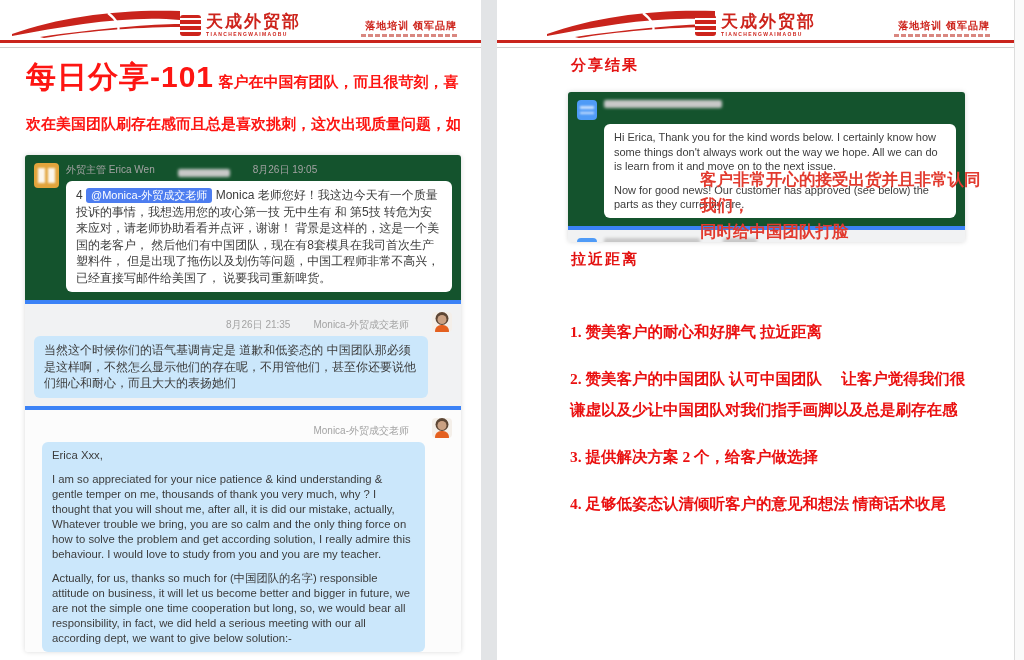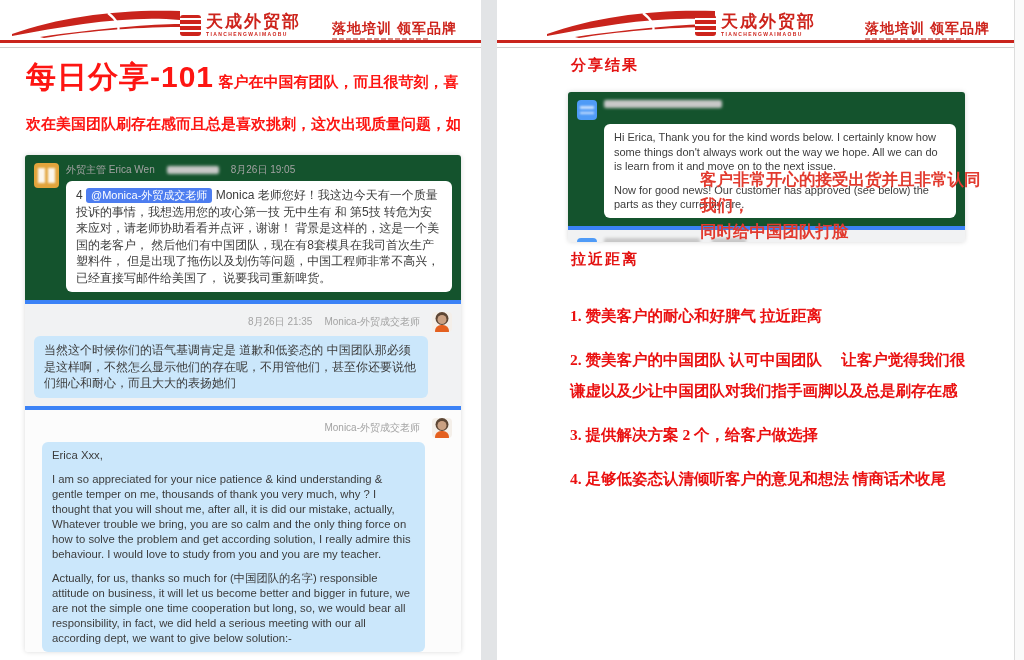"落地培训 领军品牌" .tagline-main { font-size: 14px -> 10px }
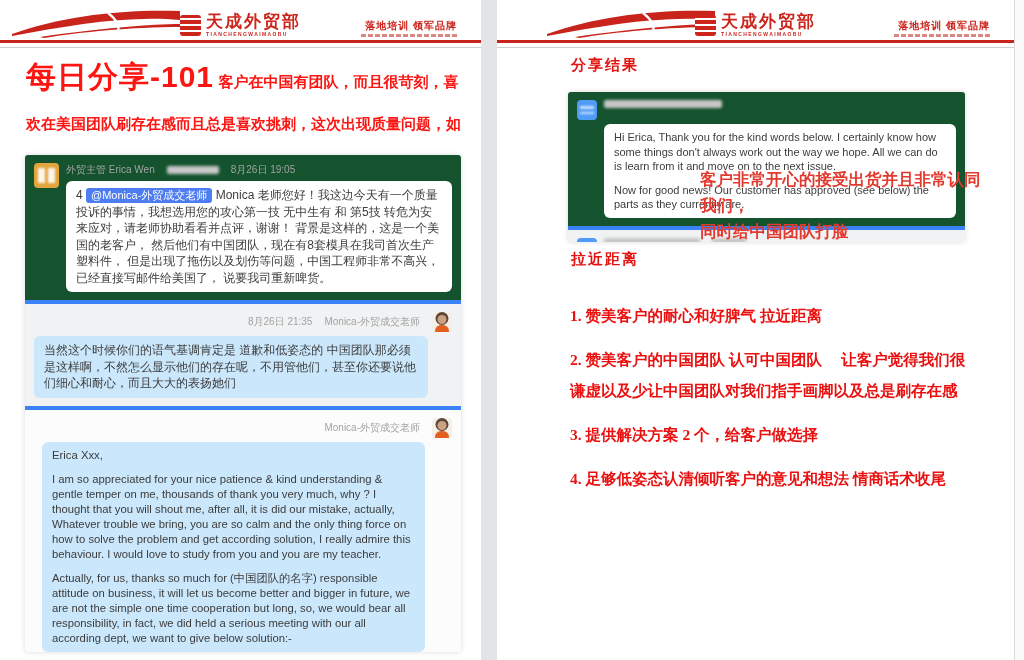"外贸主管 Erica Wen" .msg-head { align-items: center -> flex-end; gap: 12px -> 23px }
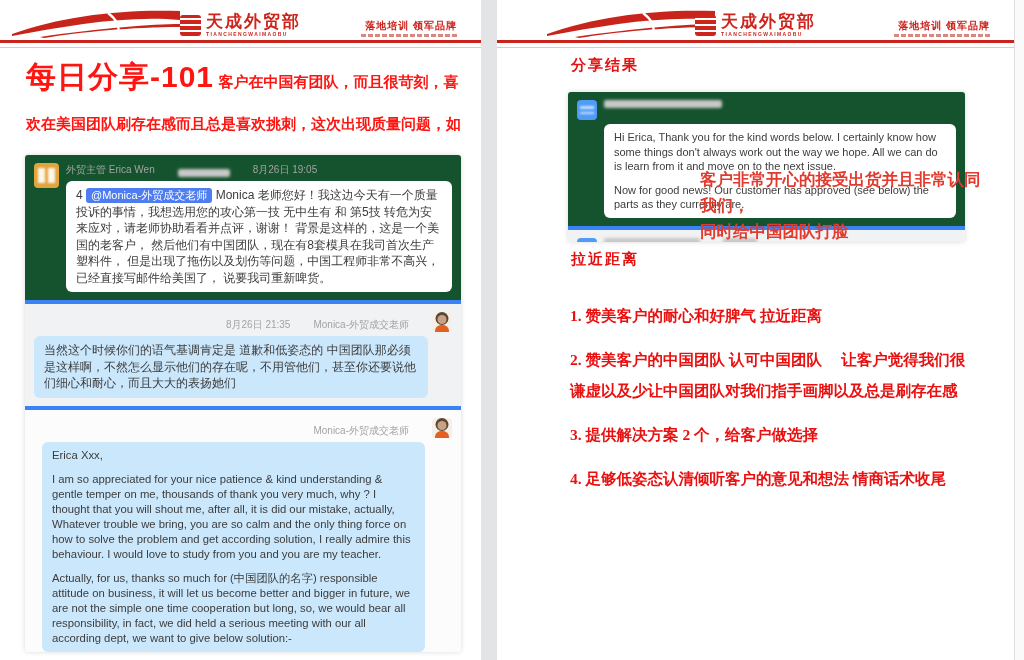"1. 赞美客户的耐心和好脾气 拉近距离" .points p { margin: 0 0 13px 0 -> 16px 0 13px 0 }
